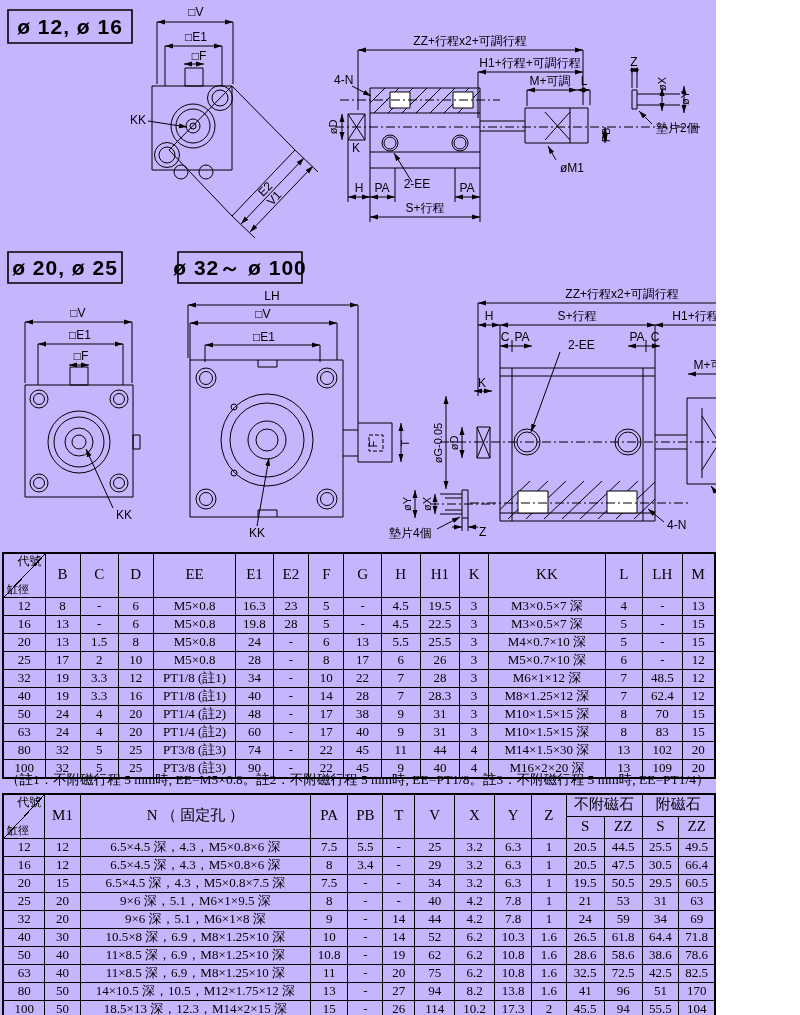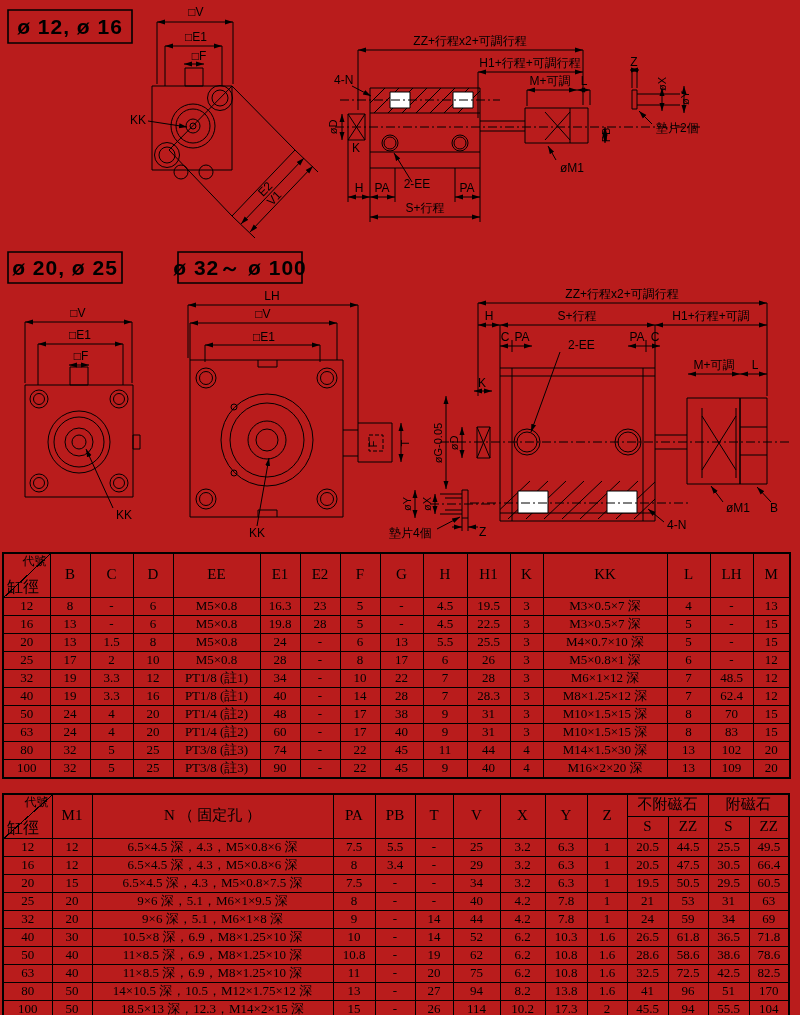"ø 12, ø 16" #page { background: #b91c1c -> #c4b5fd; width: 800px -> 716px }
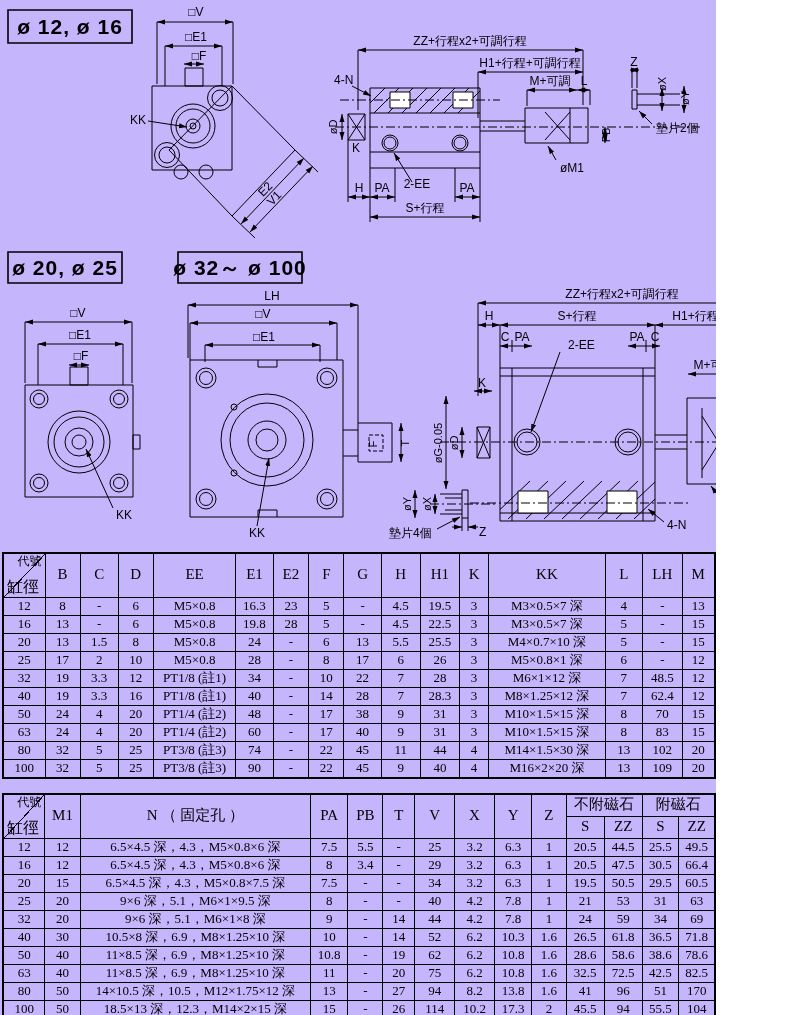"缸徑" th.diag .c2 { font-size: 16px -> 11px }
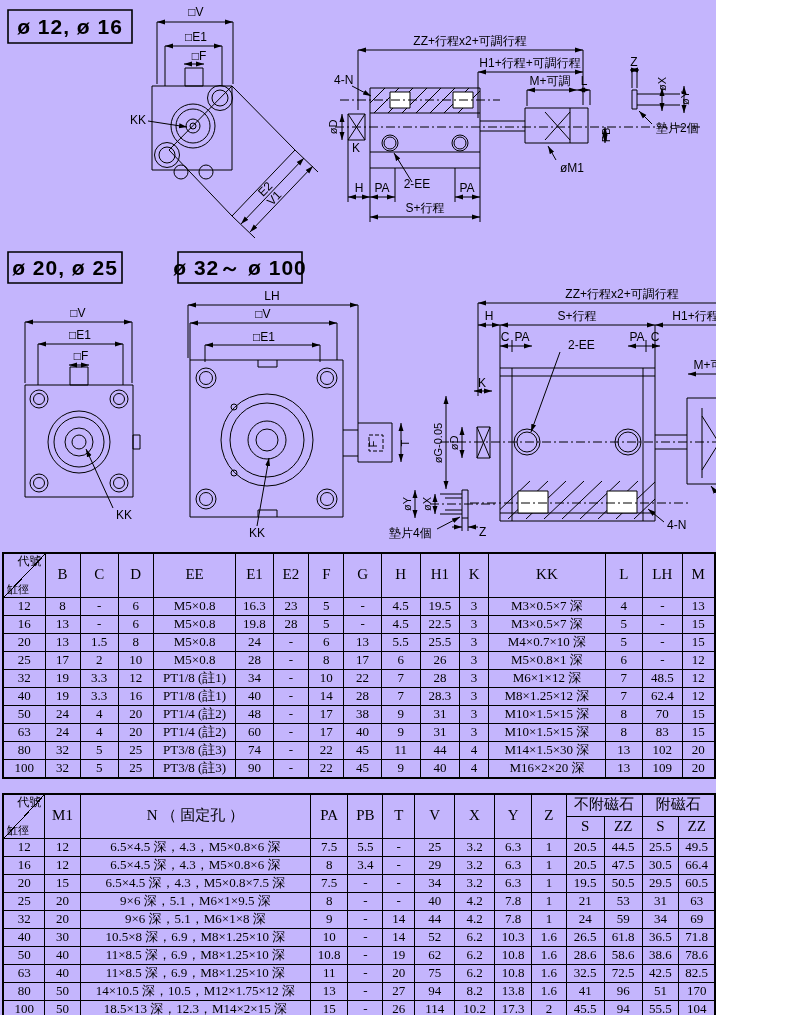"M5×0.8×1 深" td.left { text: 0.8×1 -> 0.7×10 }
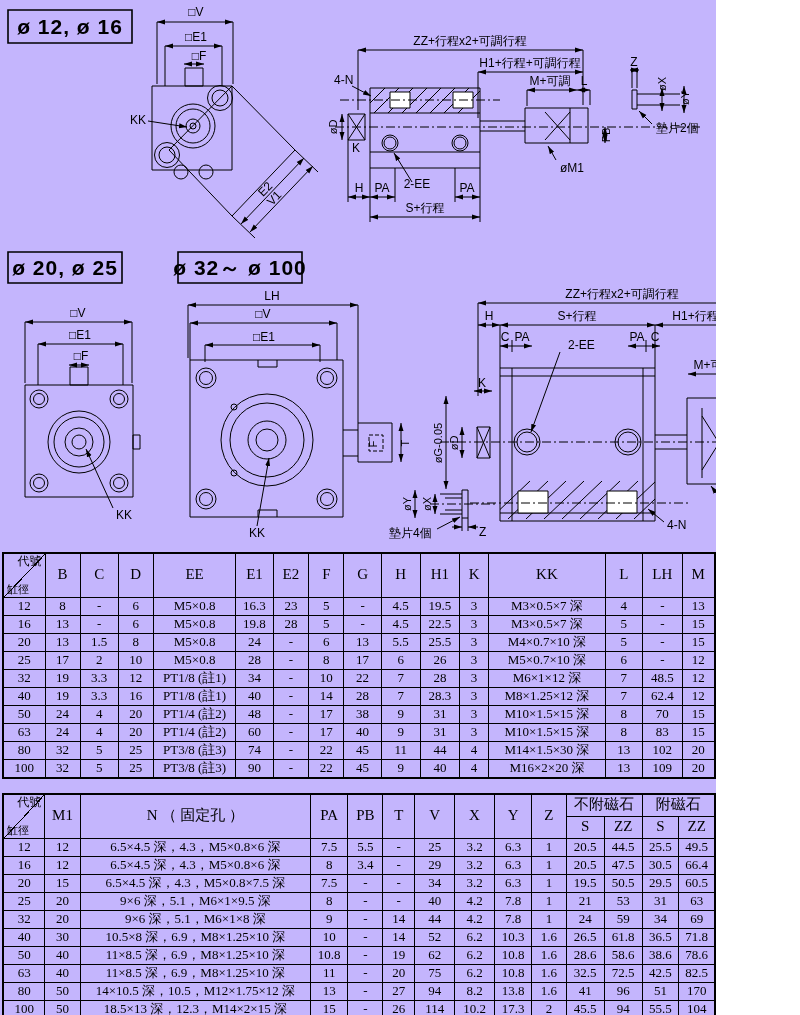"（註1：不附磁行程 5 mm時, EE=M5×0.8。註2：不附磁行程 5" div { html: none -> <div>（註1：不附磁行程 5 mm時, EE=M5×0.8。註2：不附磁行程 5 mm時, EE=PT1/8。註3：不附磁行程 5 mm時, EE=PT1/4）</div> }
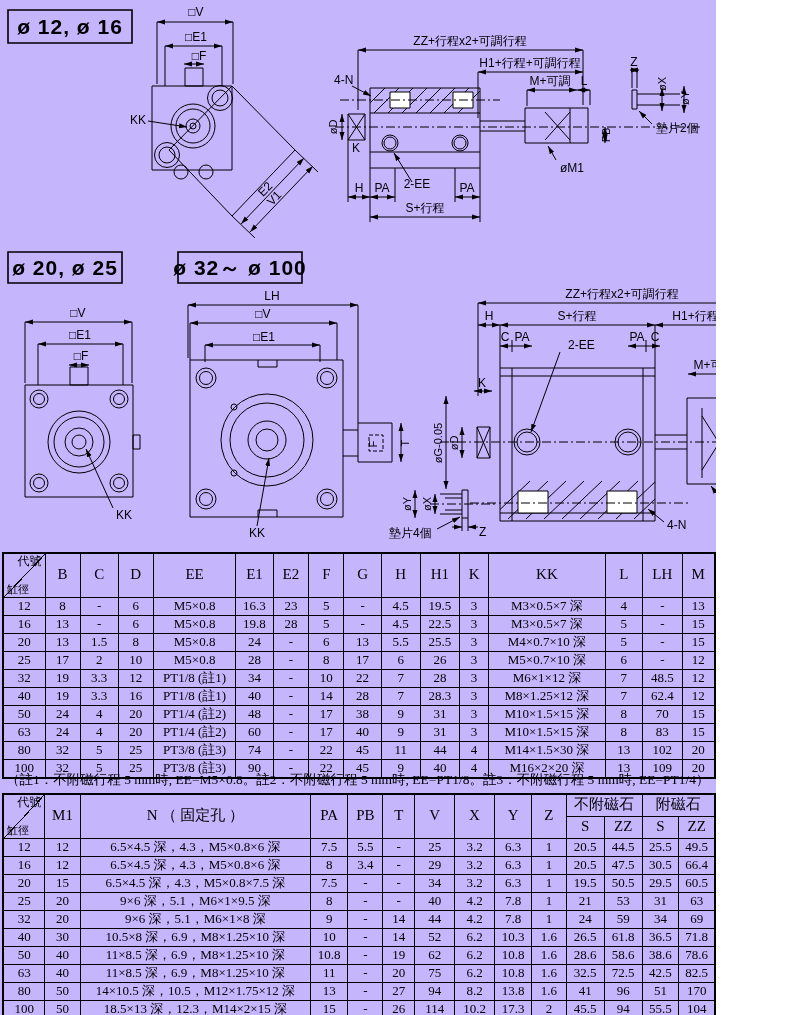"36.5" td { text: 36.5 -> 64.4 }
